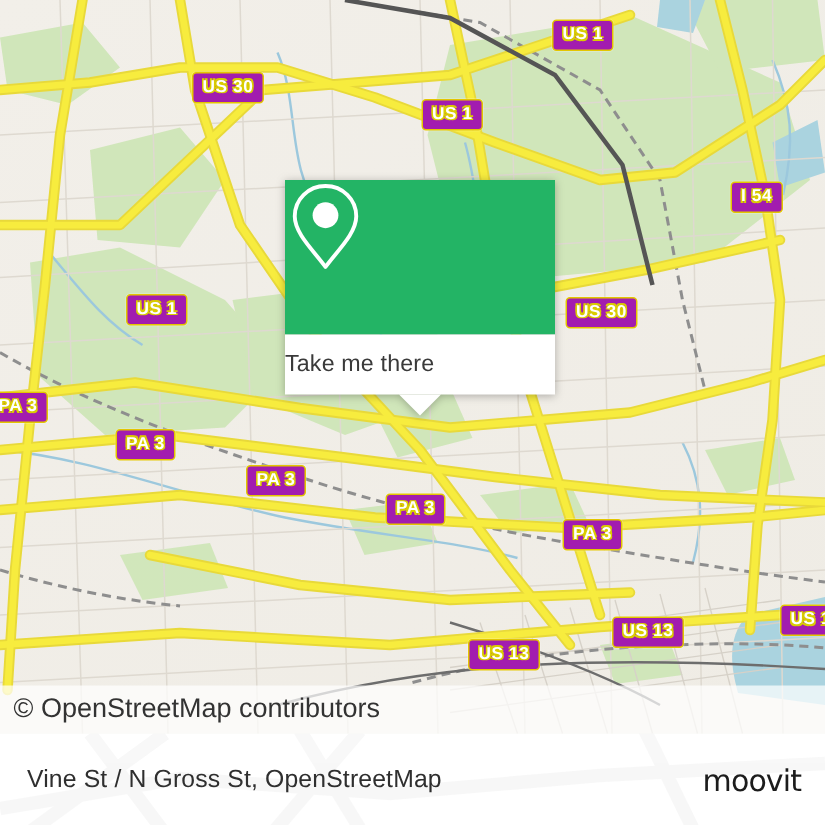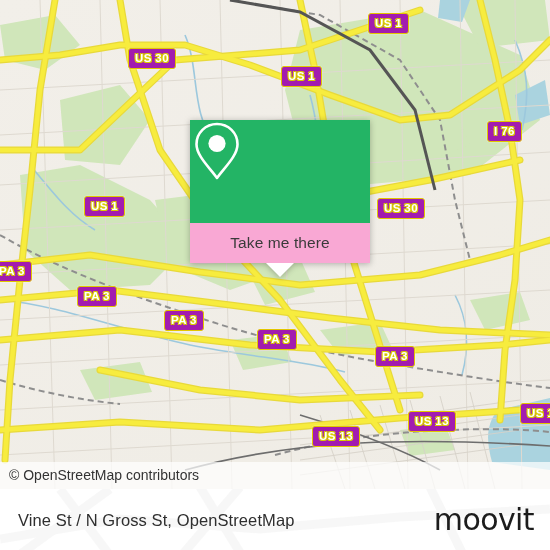"I 76" div.shield { text: 76 -> 54 }
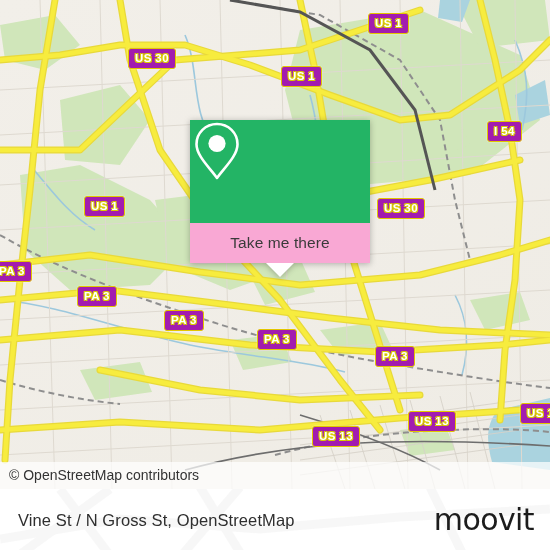"Take me there" #popup-foot { background: #f9a8d4 -> #ffffff; justify-content: center -> none }
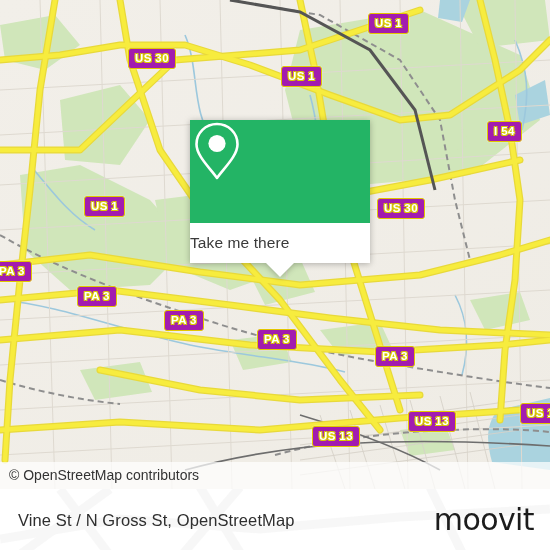"© OpenStreetMap contributors" #attrib { font-size: 14px -> 18px }
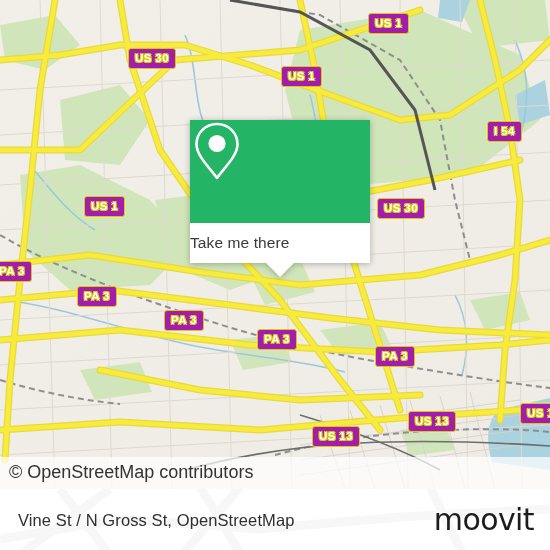"moovit" #brand-word { font-size: 30px -> 20px }
